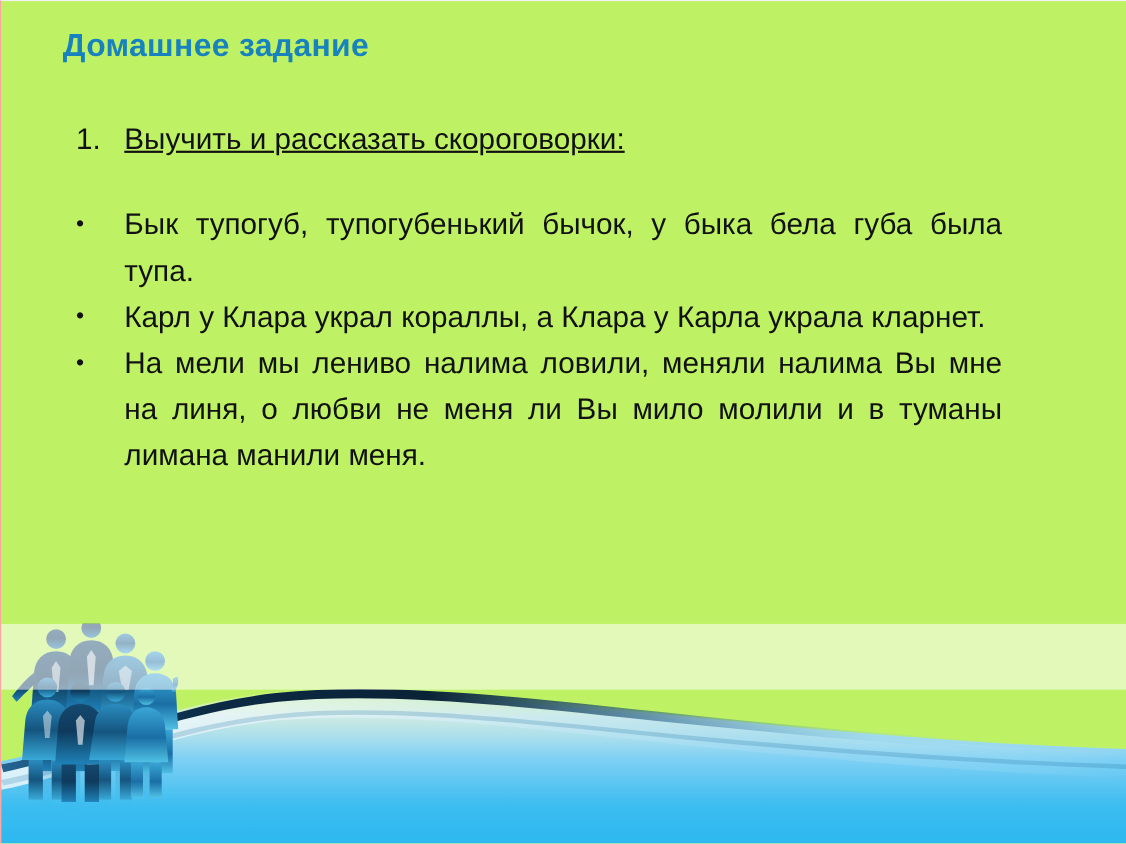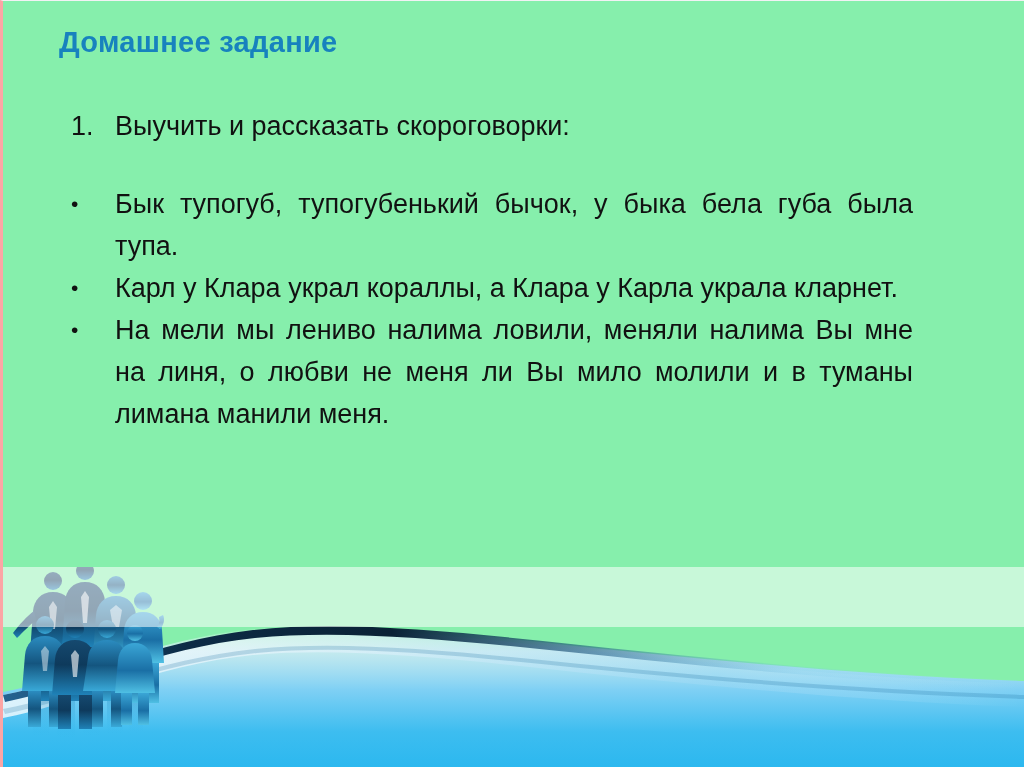"Домашнее задание" .slide { background: #86efac -> #bef264; border-left: 3px solid #fca5a5 -> 1px solid #fca5a5 }
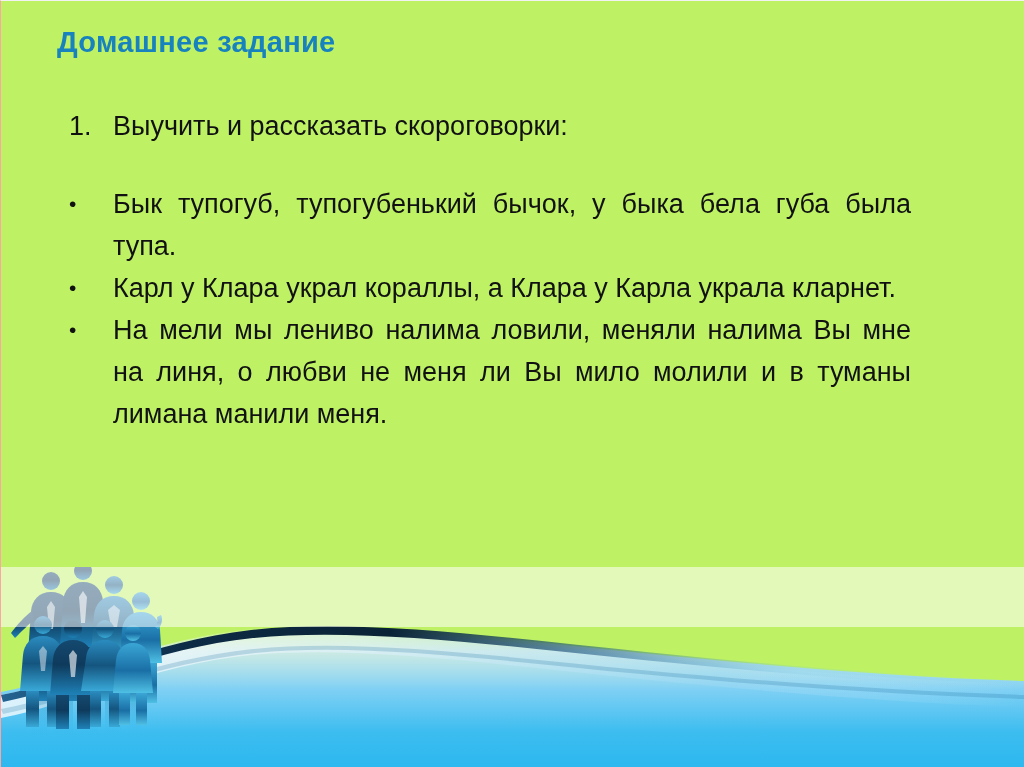"Выучить и рассказать скороговорки:" .row-numbered .row-text { text-decoration: none -> underline }
